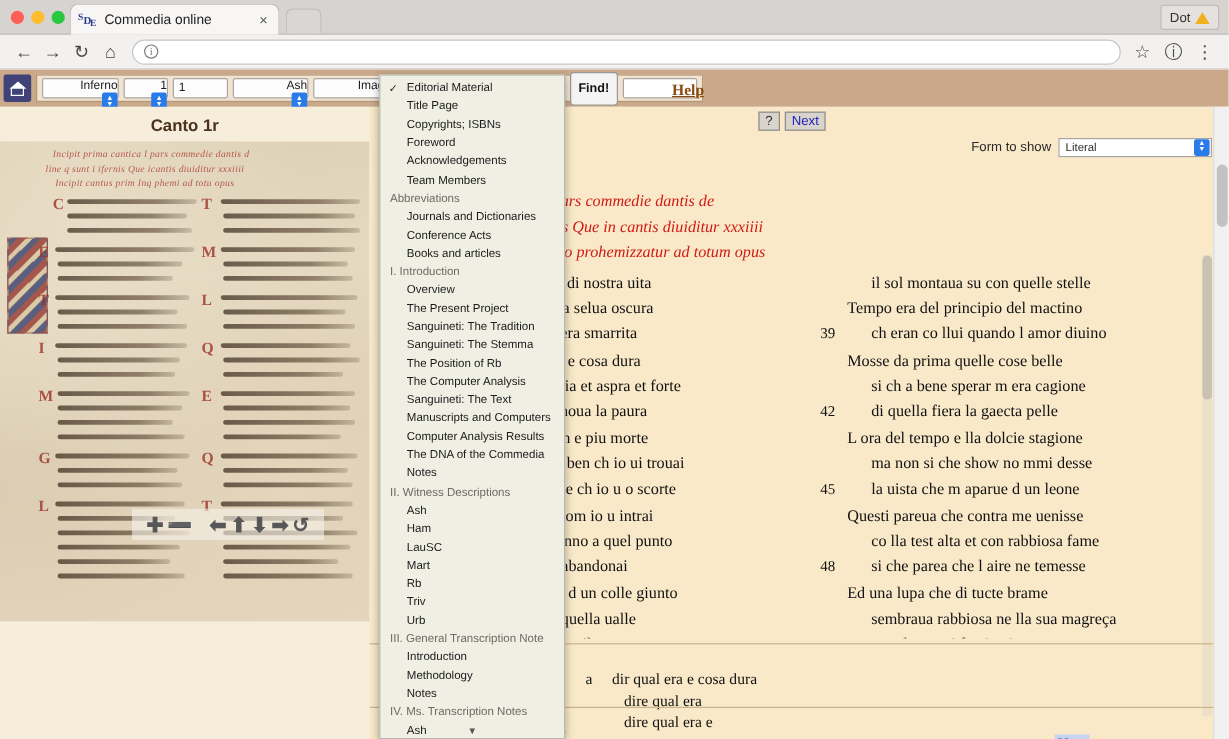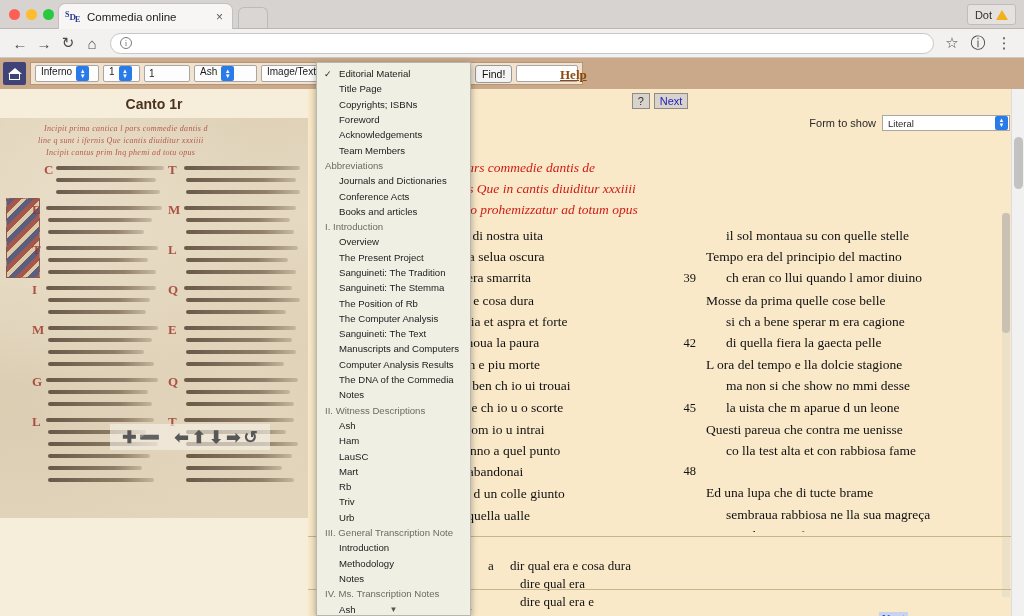"Inferno" .sel { align-items: flex-start -> flex-end; flex-direction: none -> column }
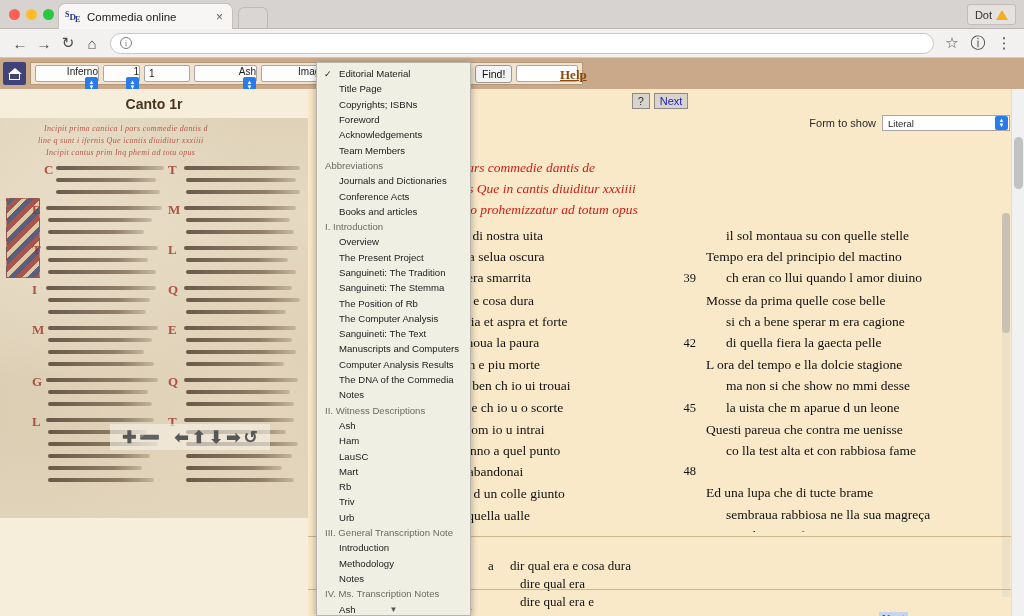"Find!" .btn-find { font-weight: none -> bold; height: 18px -> 28px }
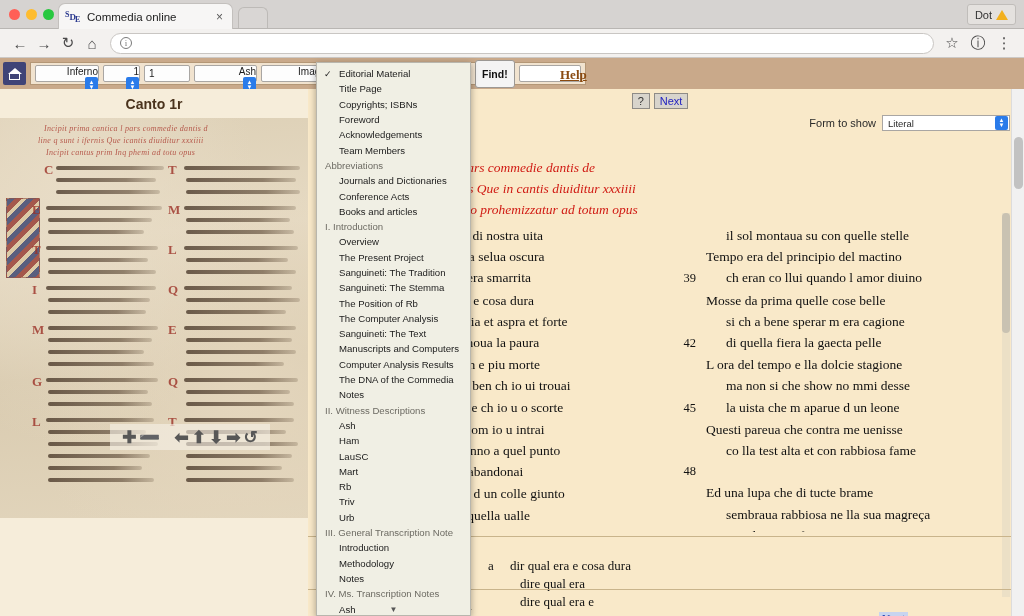"si che parea che l" span.vtext { html: none -> <span>si che parea che l aire ne temesse</span> }
